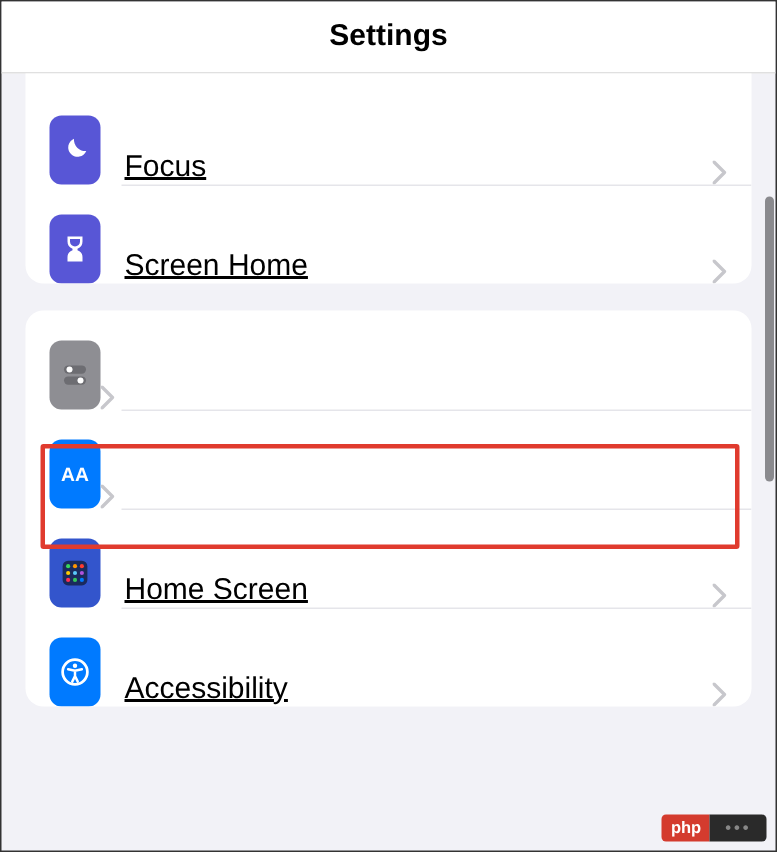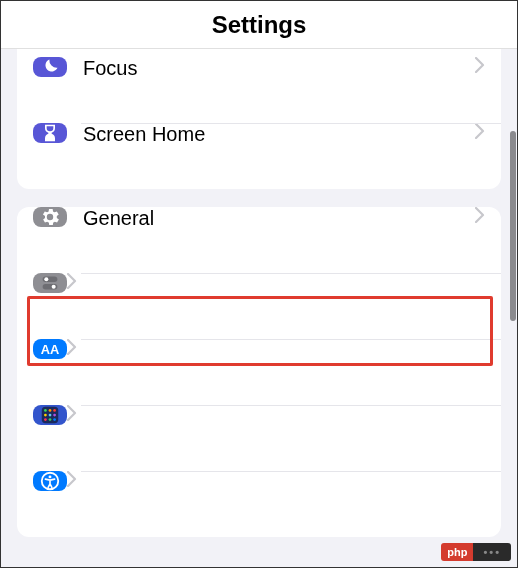"Settings" .header-title { font-size: 24px -> 20px }
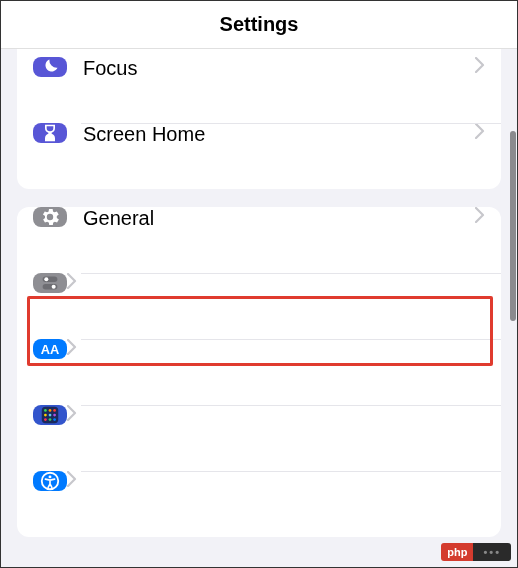"Focus" .row { align-items: flex-start -> flex-end; text-decoration: none -> underline }
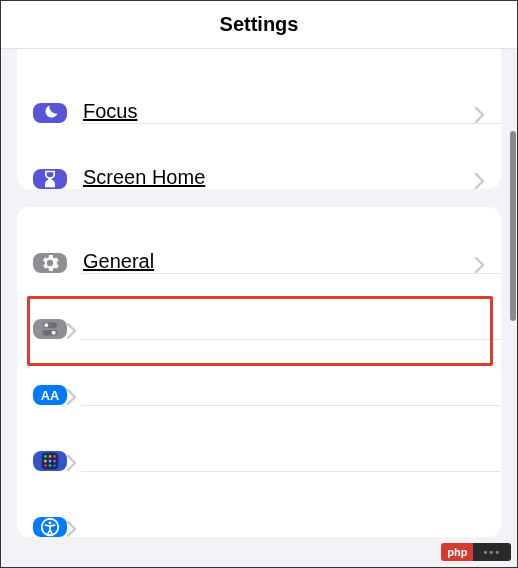"General" div.row { html: <div> <div> <svg> <path></path> </svg> </div> <div>General</div> <svg> <path></path> </svg> </div> -> none }
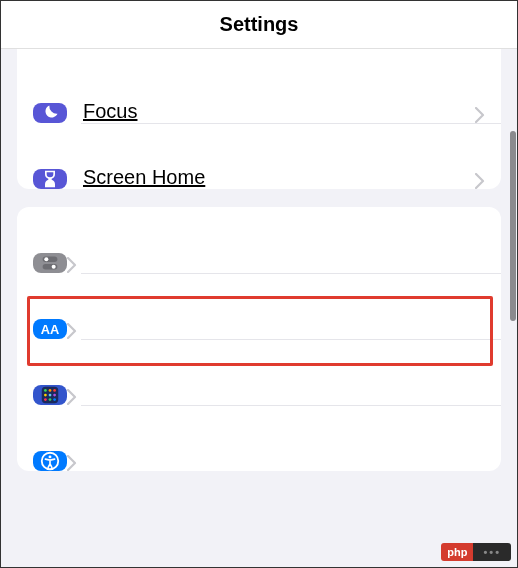"AA" .icon-box { height: 20px -> 46px }
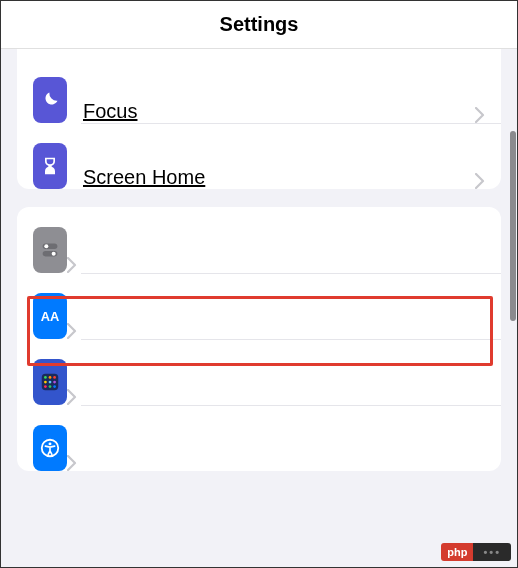"Home Screen" div.row-label { html: none -> <div>Home Screen</div> }
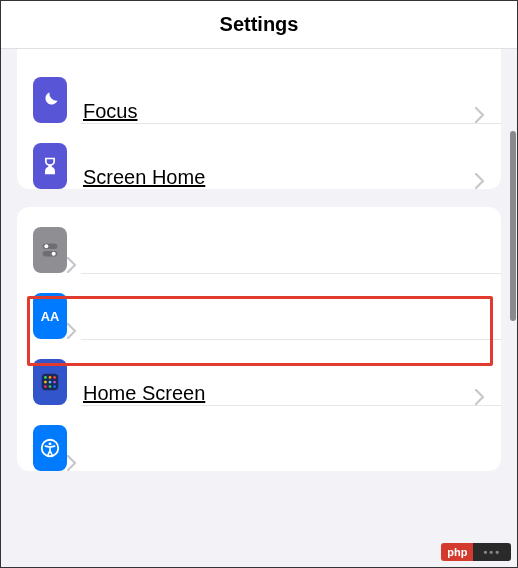"Accessibility" div.row-label { html: none -> <div>Accessibility</div> }
